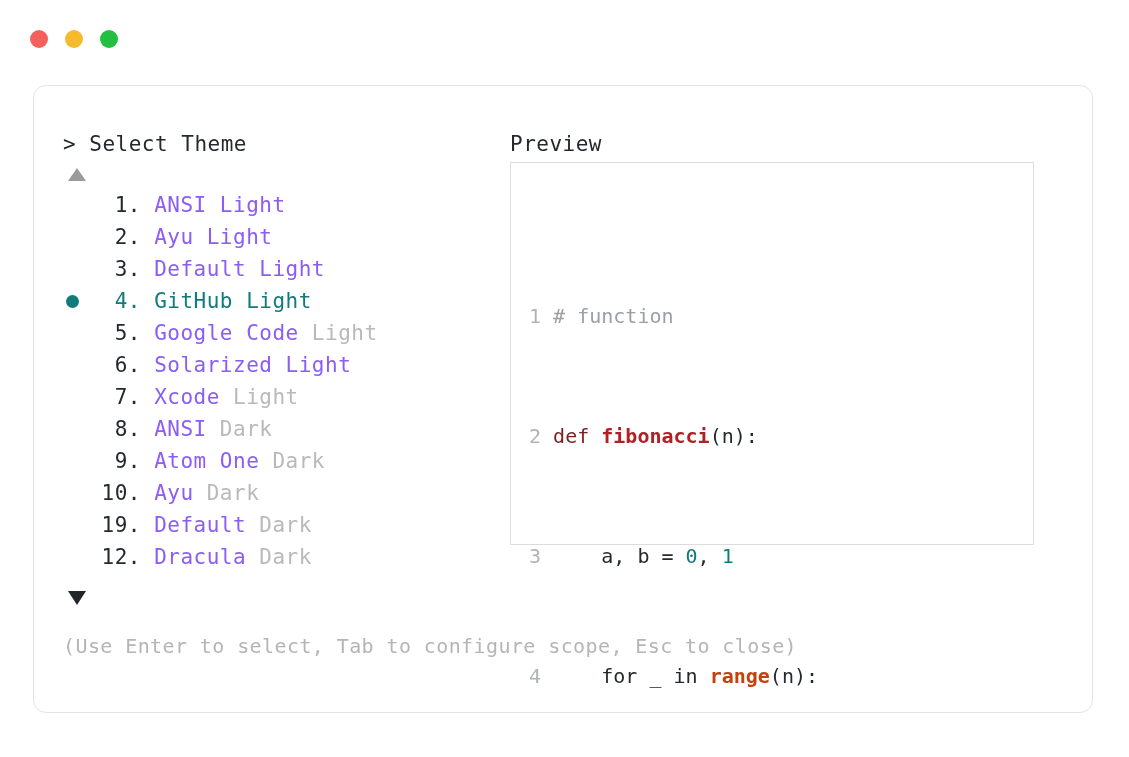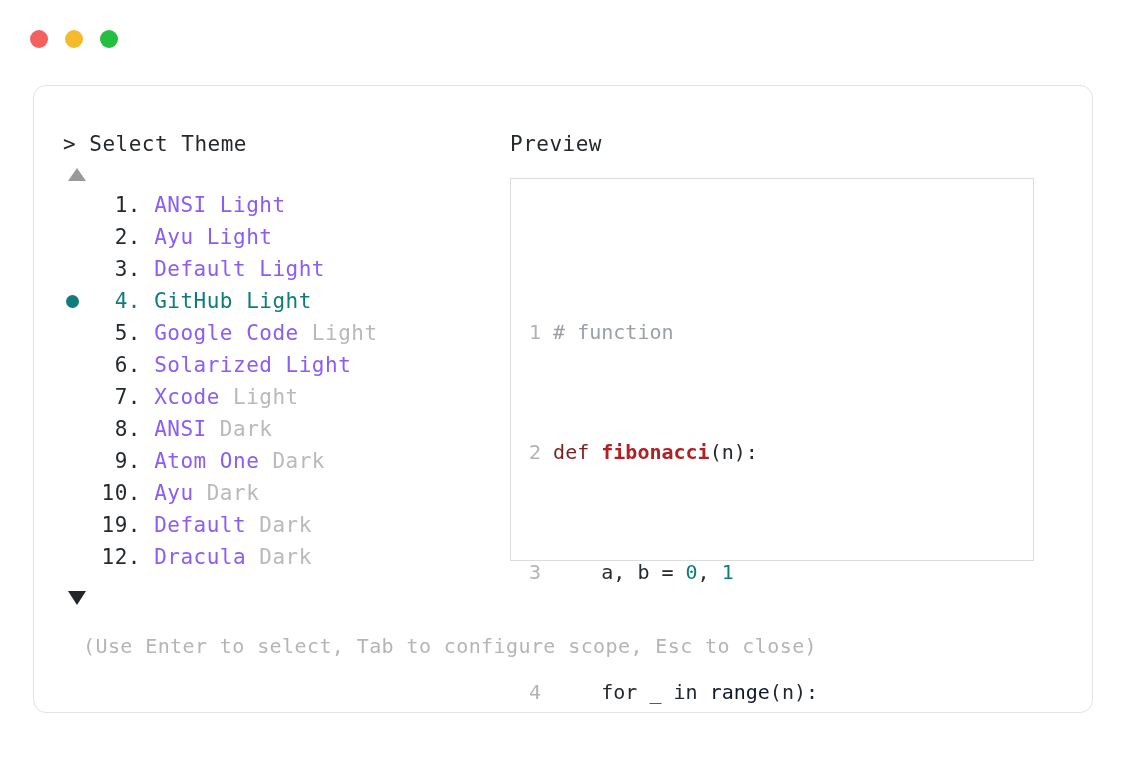"1 # function" .preview-box { margin-top: 22px -> 6px }
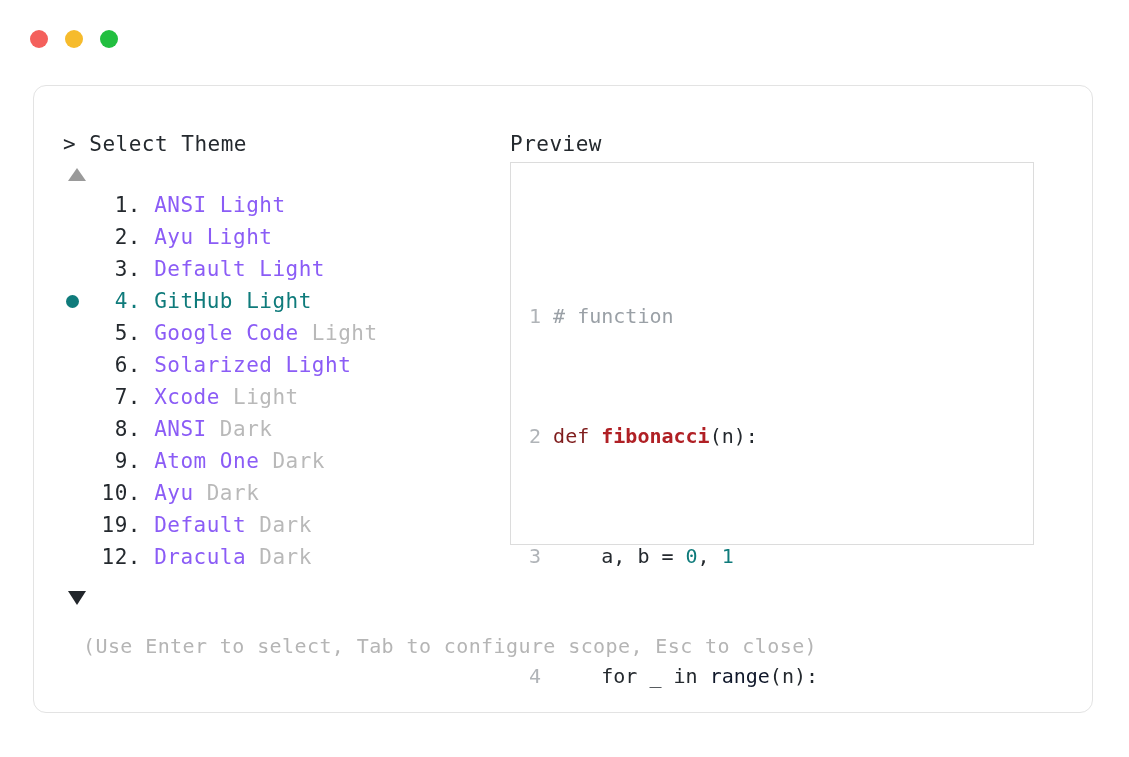"(Use Enter to select, Tab" .hint { margin-left: 20px -> none }
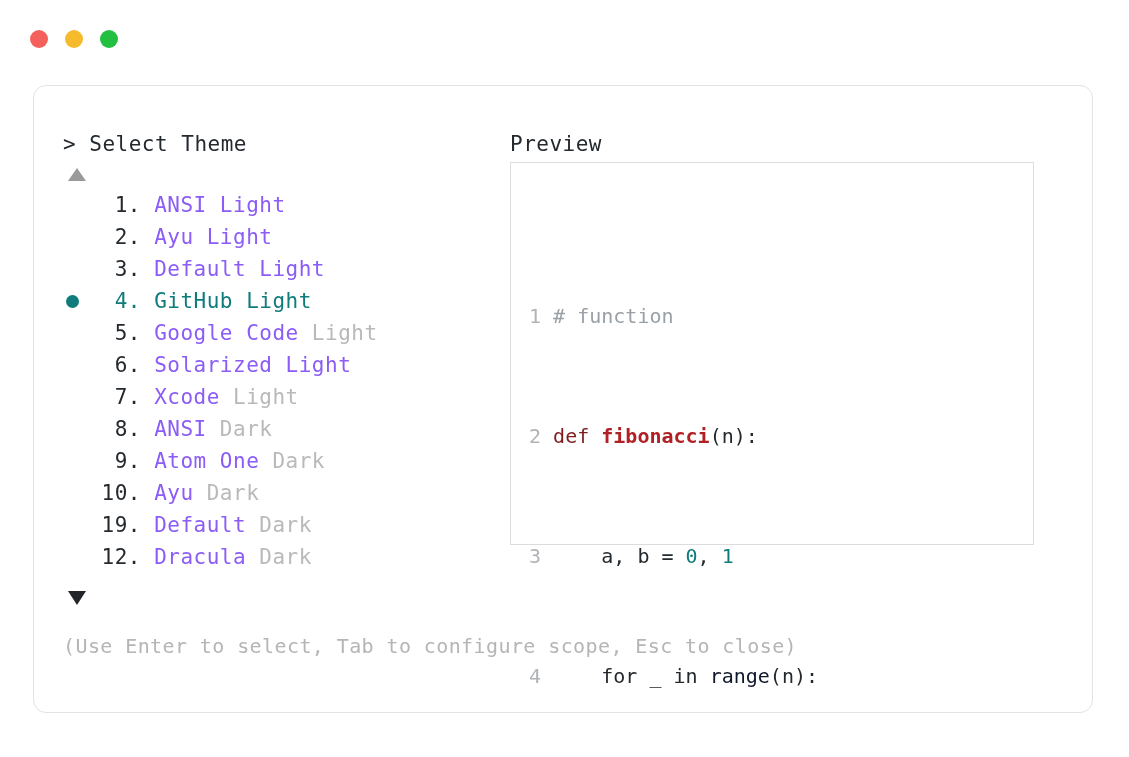"range" .tok-builtin { color: #0f172a -> #c2410c; font-weight: none -> bold }
